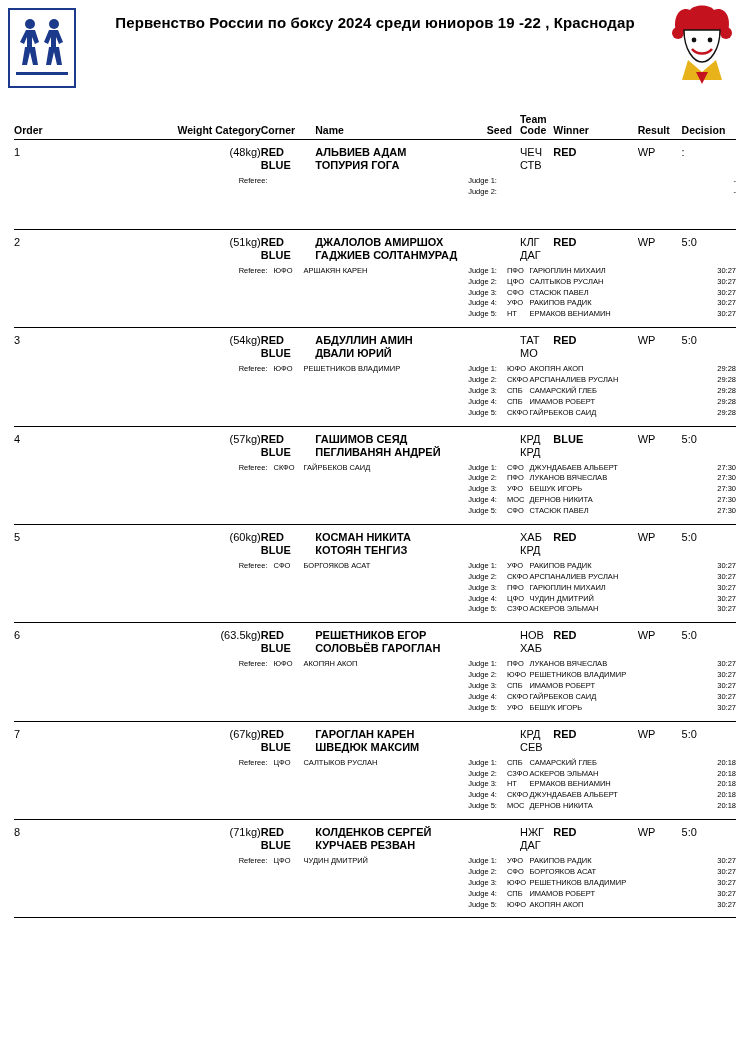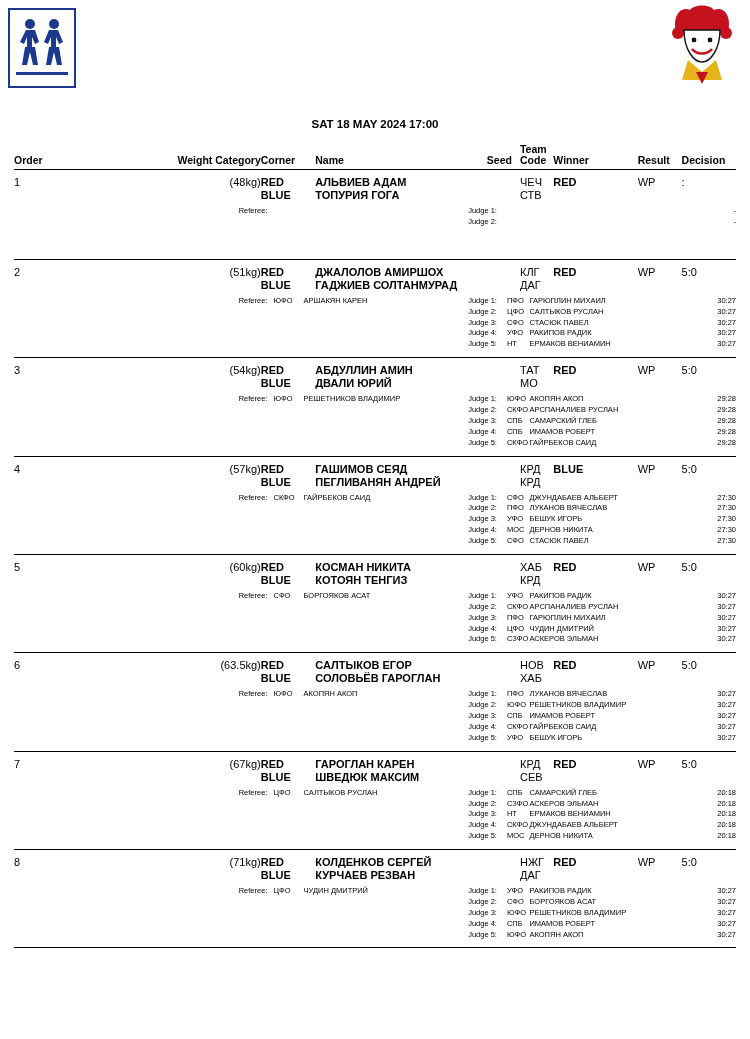"Первенство России по боксу 2024" div.title-main { html: none -> <div>Первенство России по боксу 2024 среди юниоров 19 -22 , Краснодар</div> }
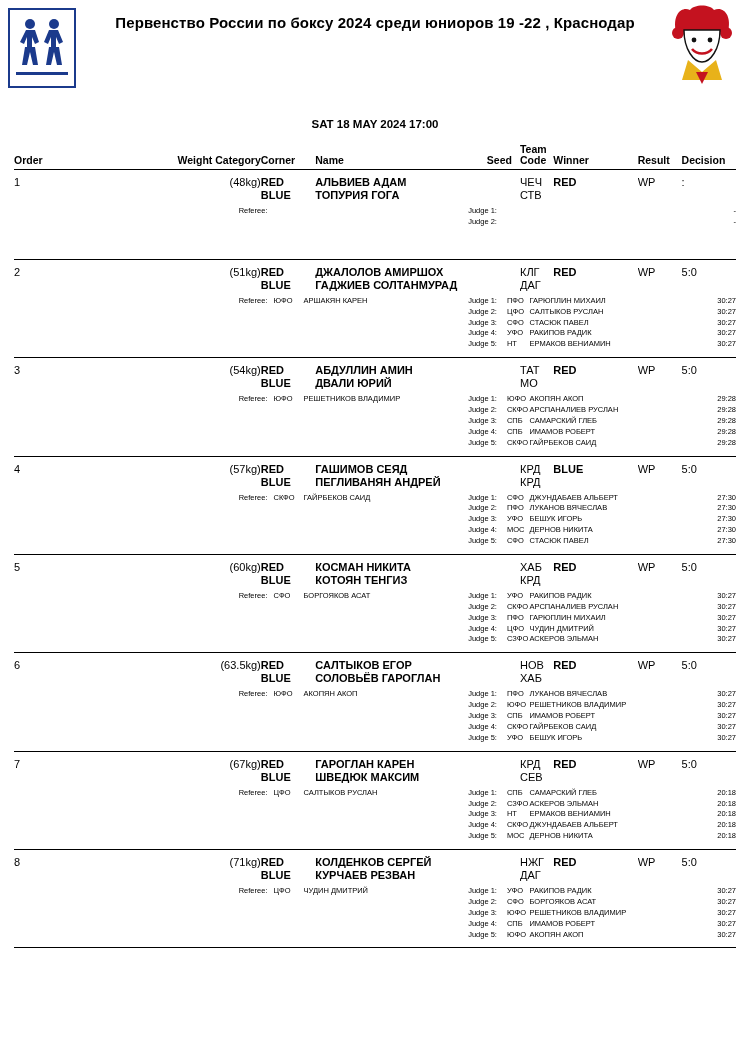"SAT 18 MAY 2024 17:00" div.date-line { html: <div>SAT 18 MAY 2024 17:00</div> -> none }
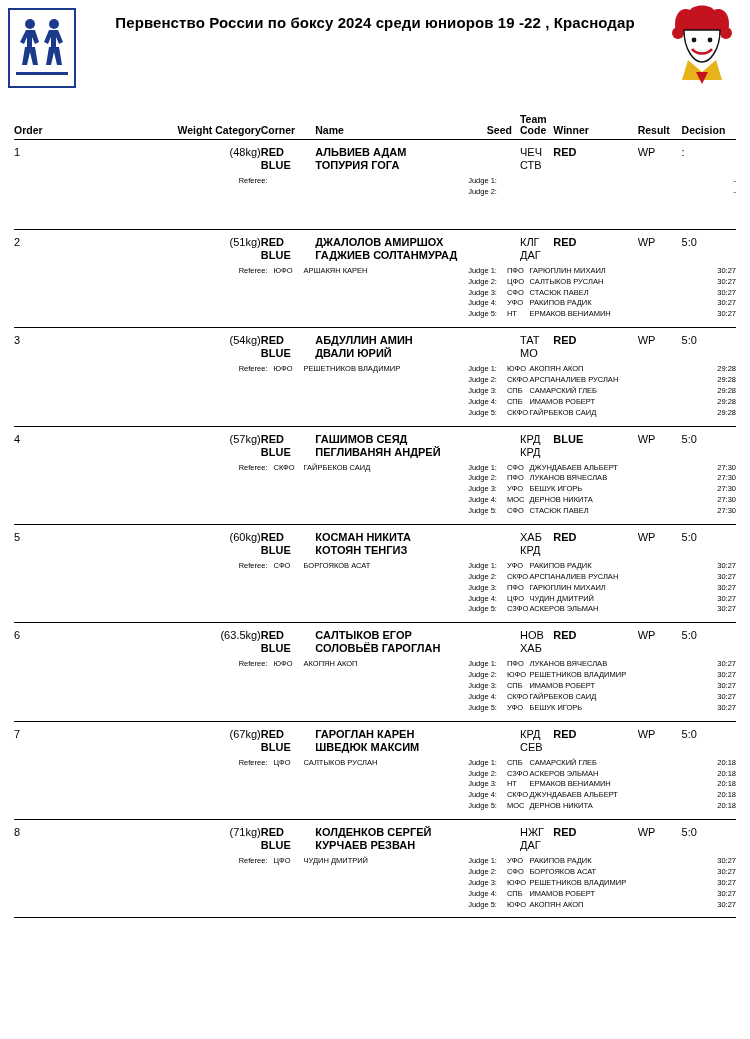"САЛТЫКОВ ЕГОР" div.cell { text: САЛТЫКОВ -> РЕШЕТНИКОВ }
